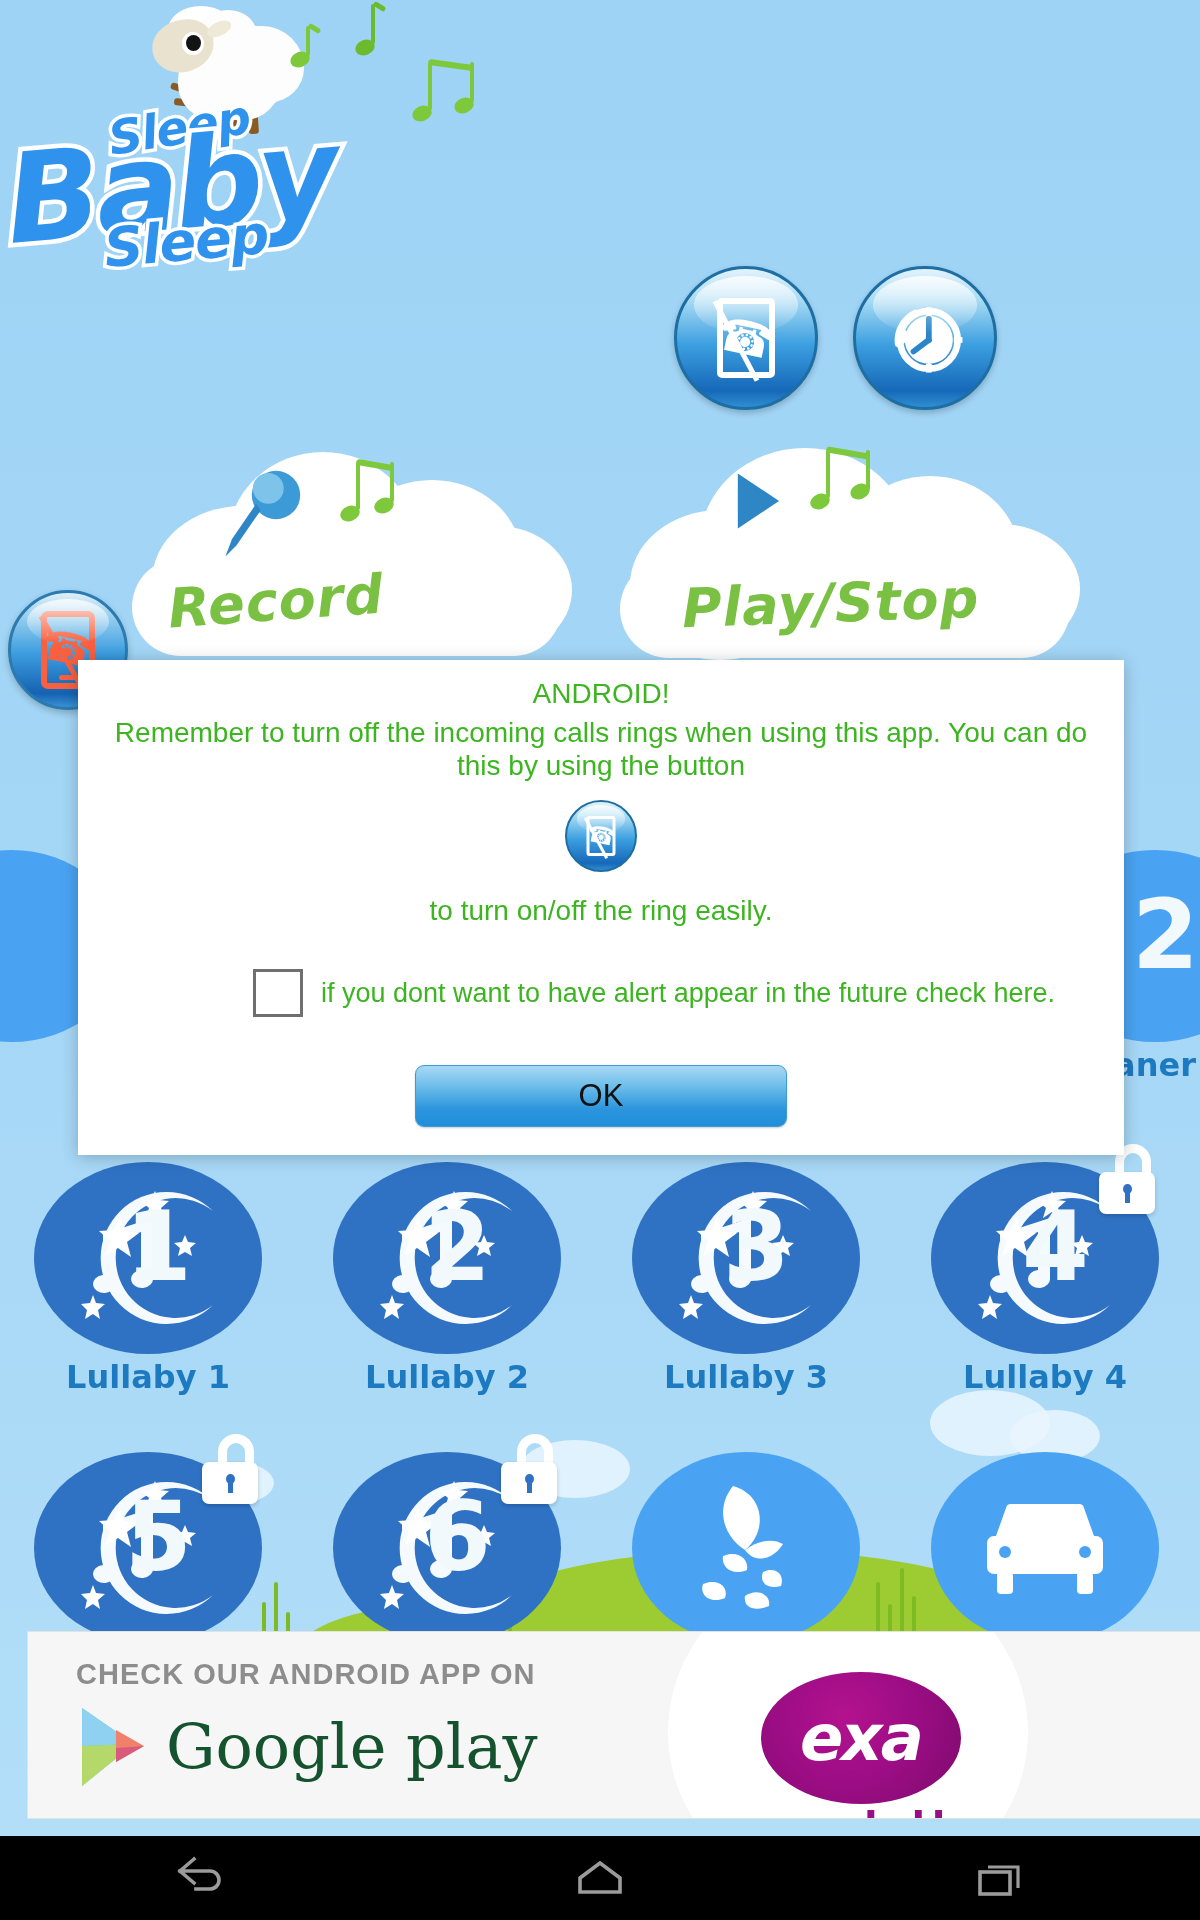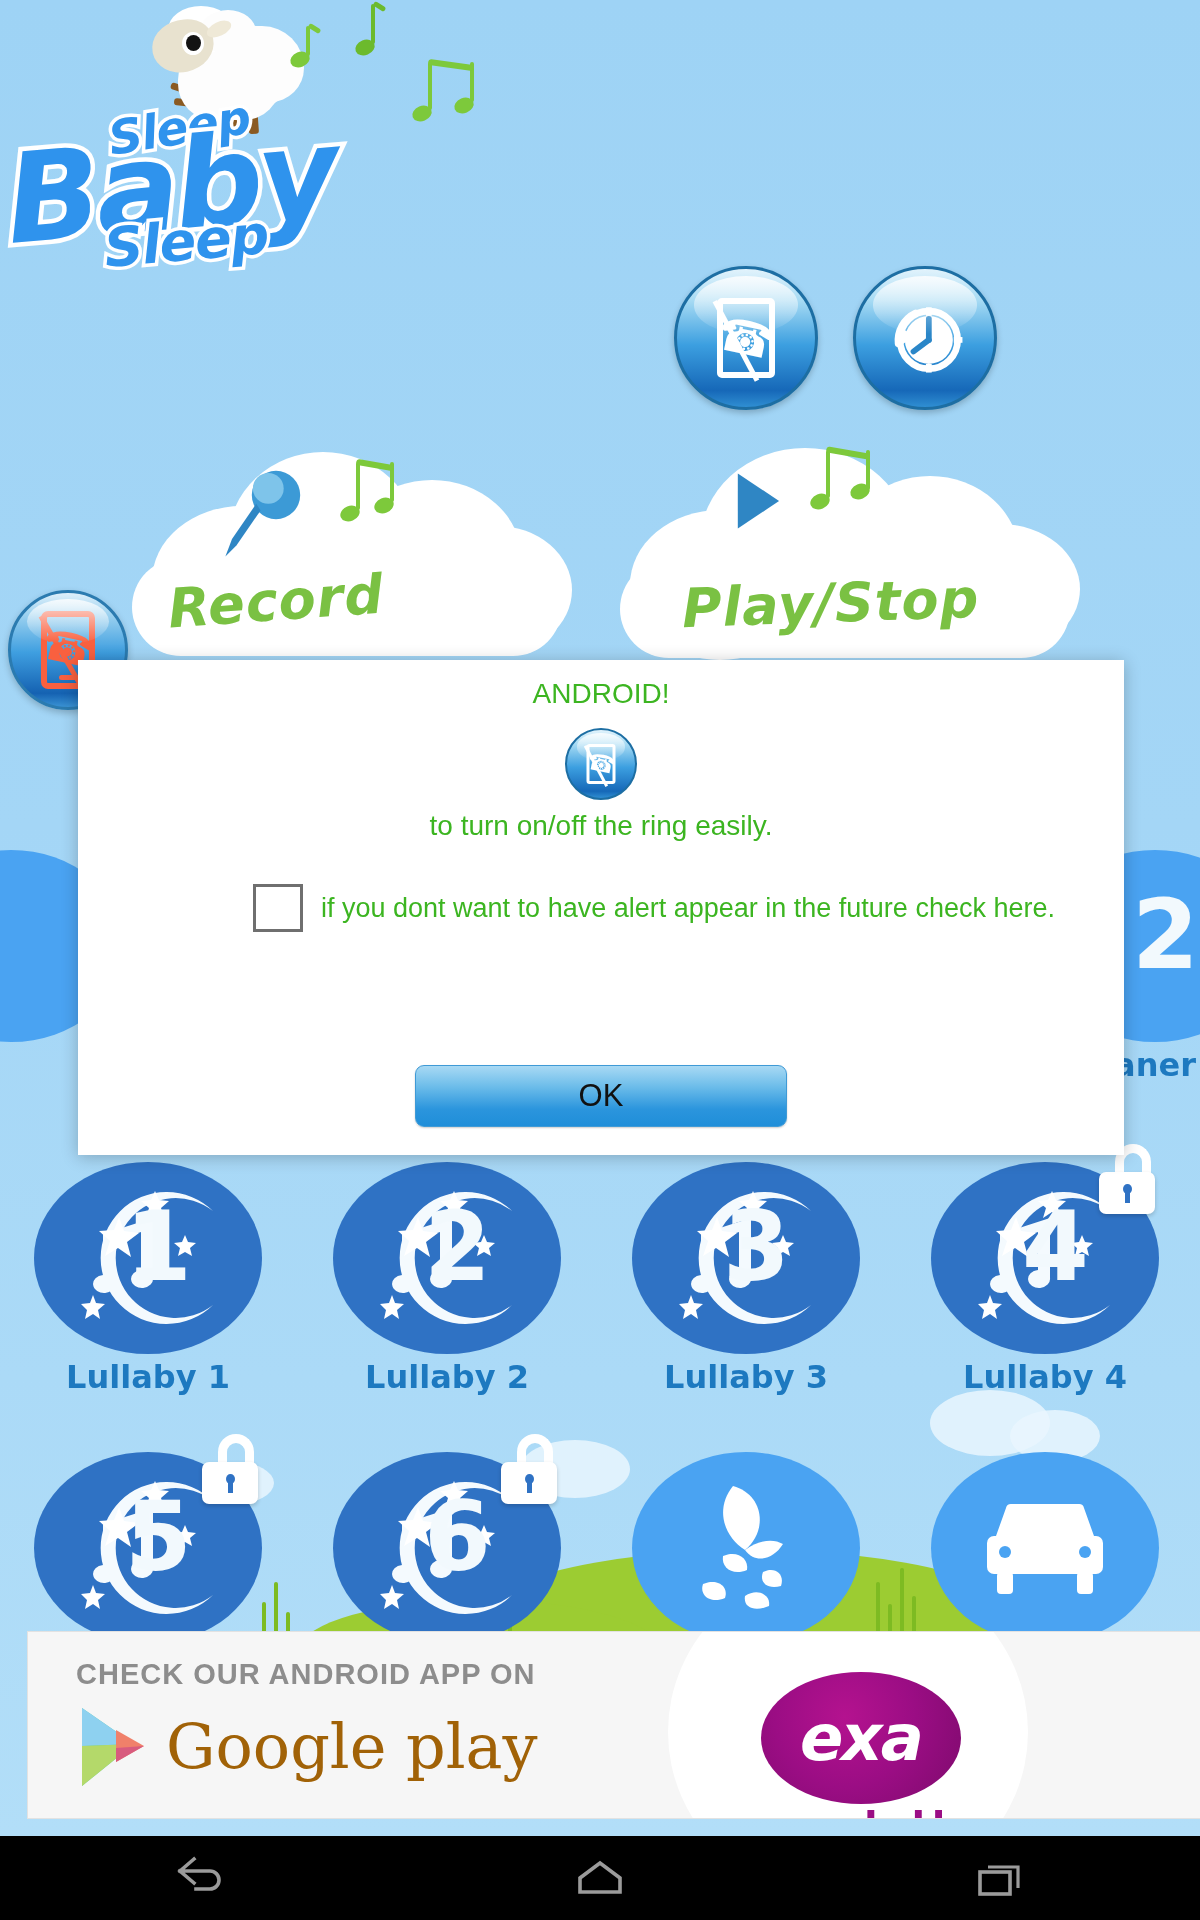"Remember to turn off the" div { html: none -> <div>Remember to turn off the incoming calls rings when using this app. You can do this by using the button</div> }
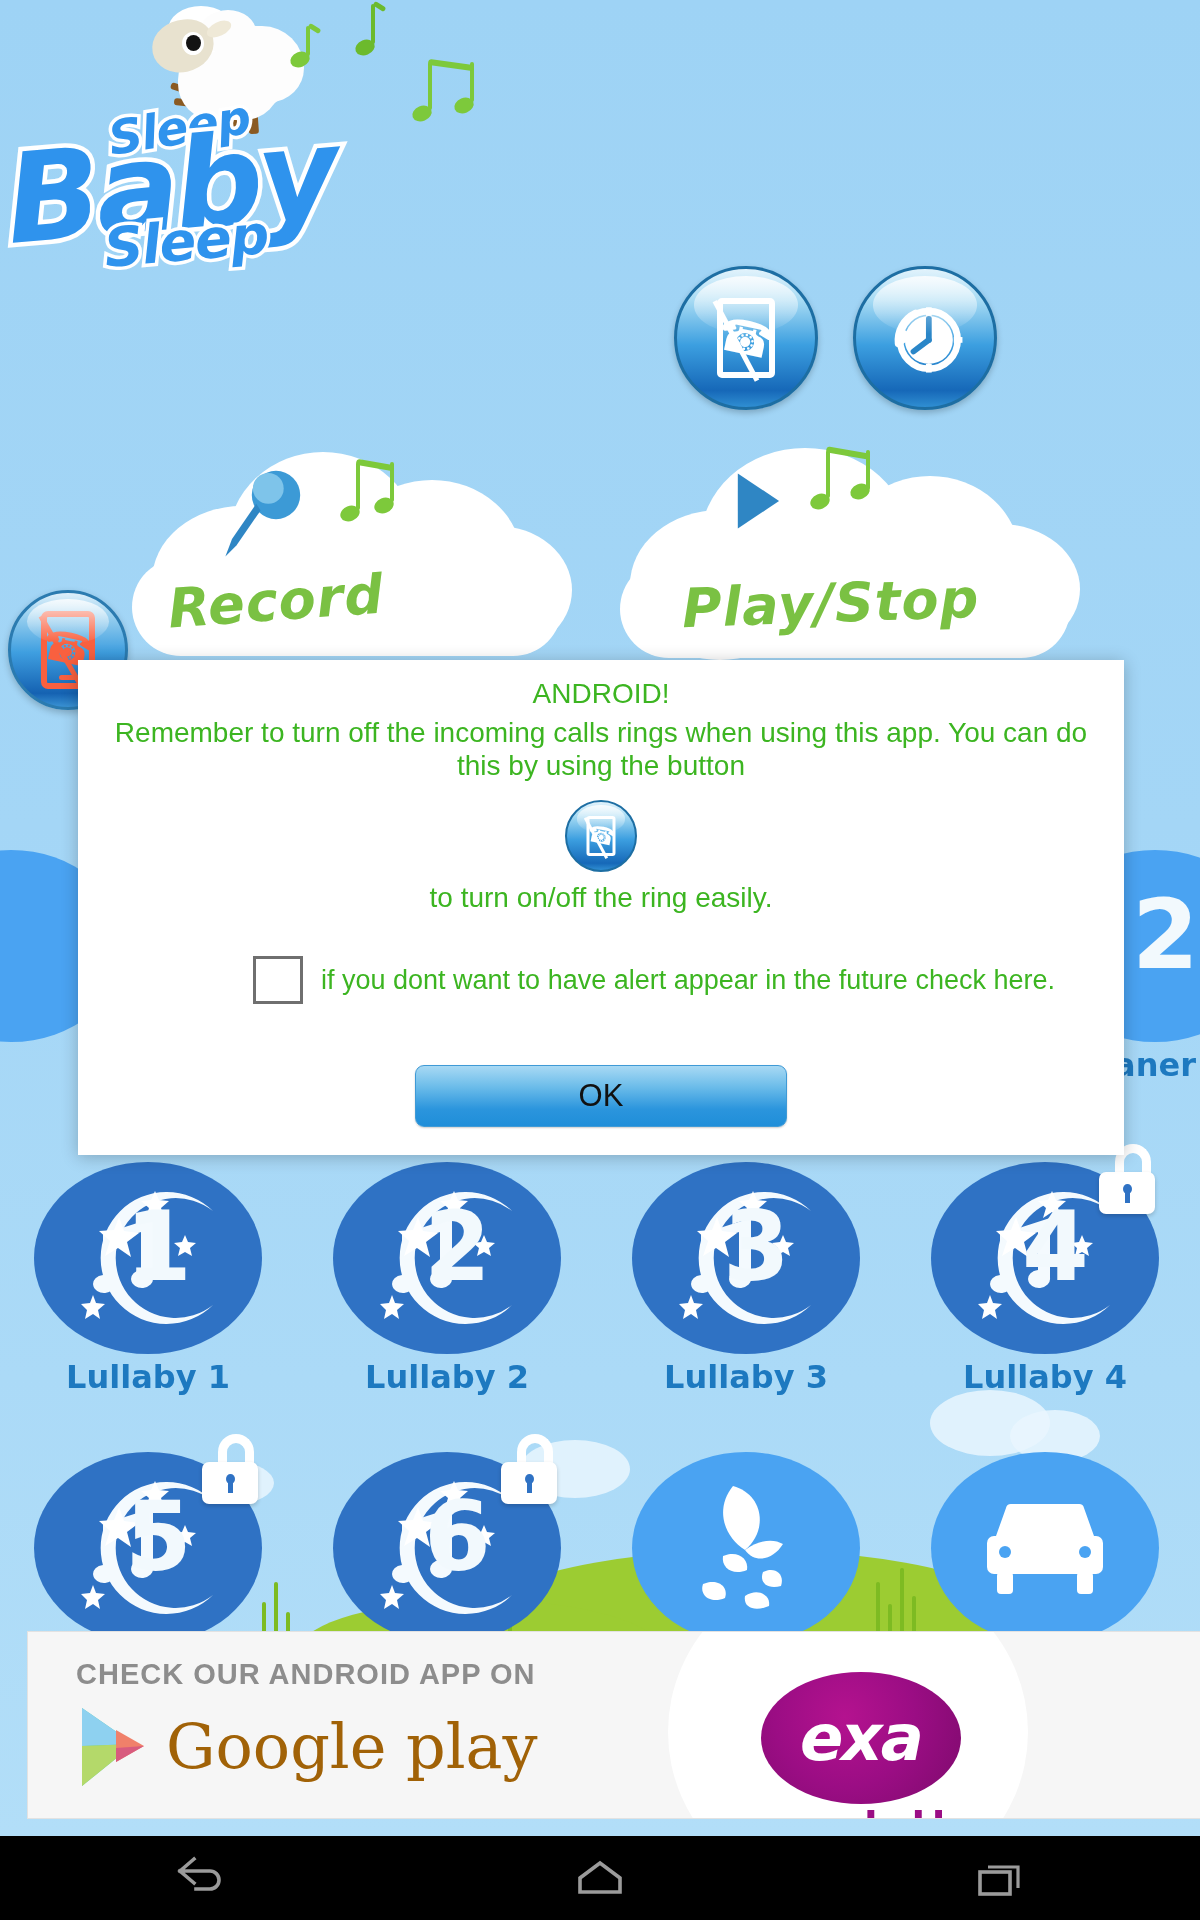"to turn on/off the ring" #dlg-tail { margin-top: 10px -> 23px }
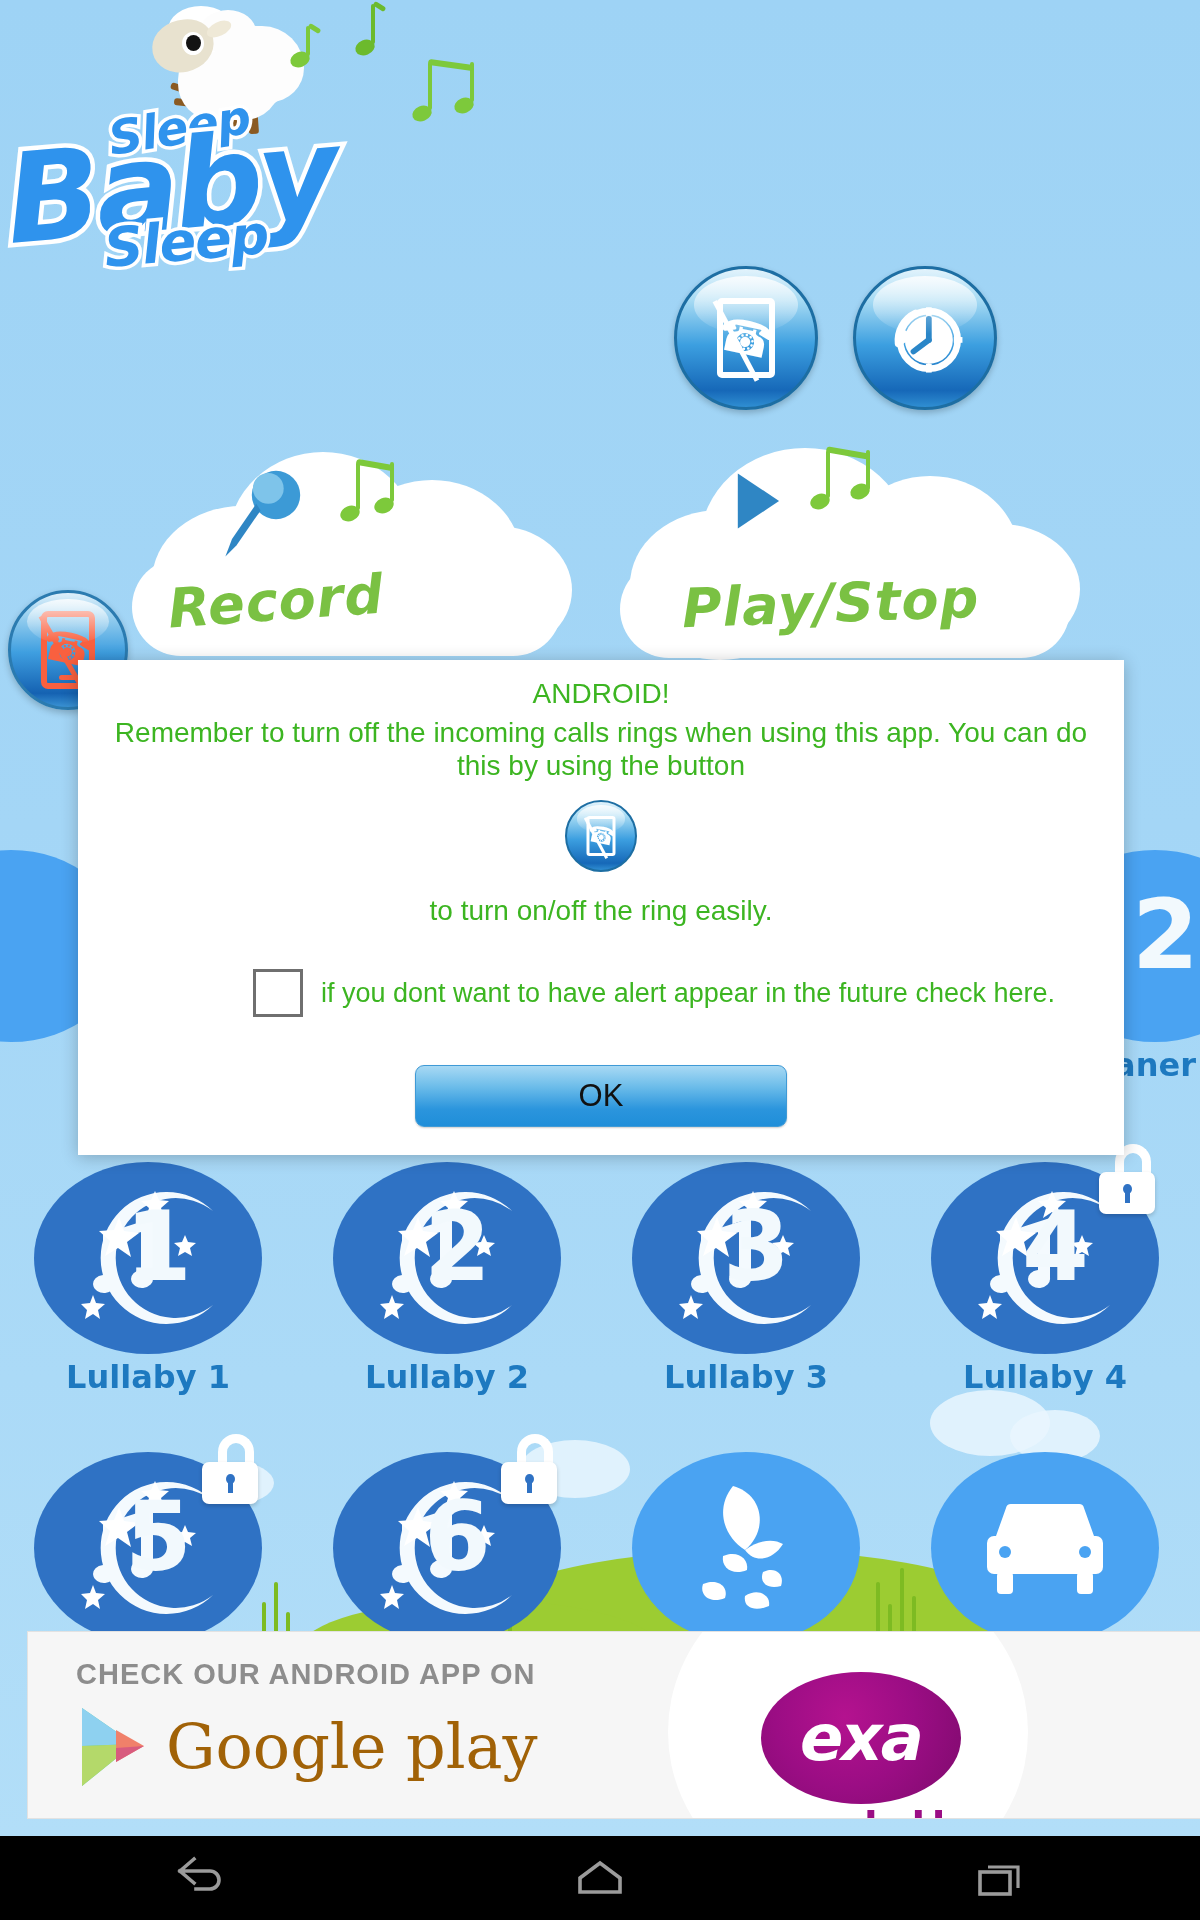"Google play" #gp-word { color: #a16207 -> #14532d }
